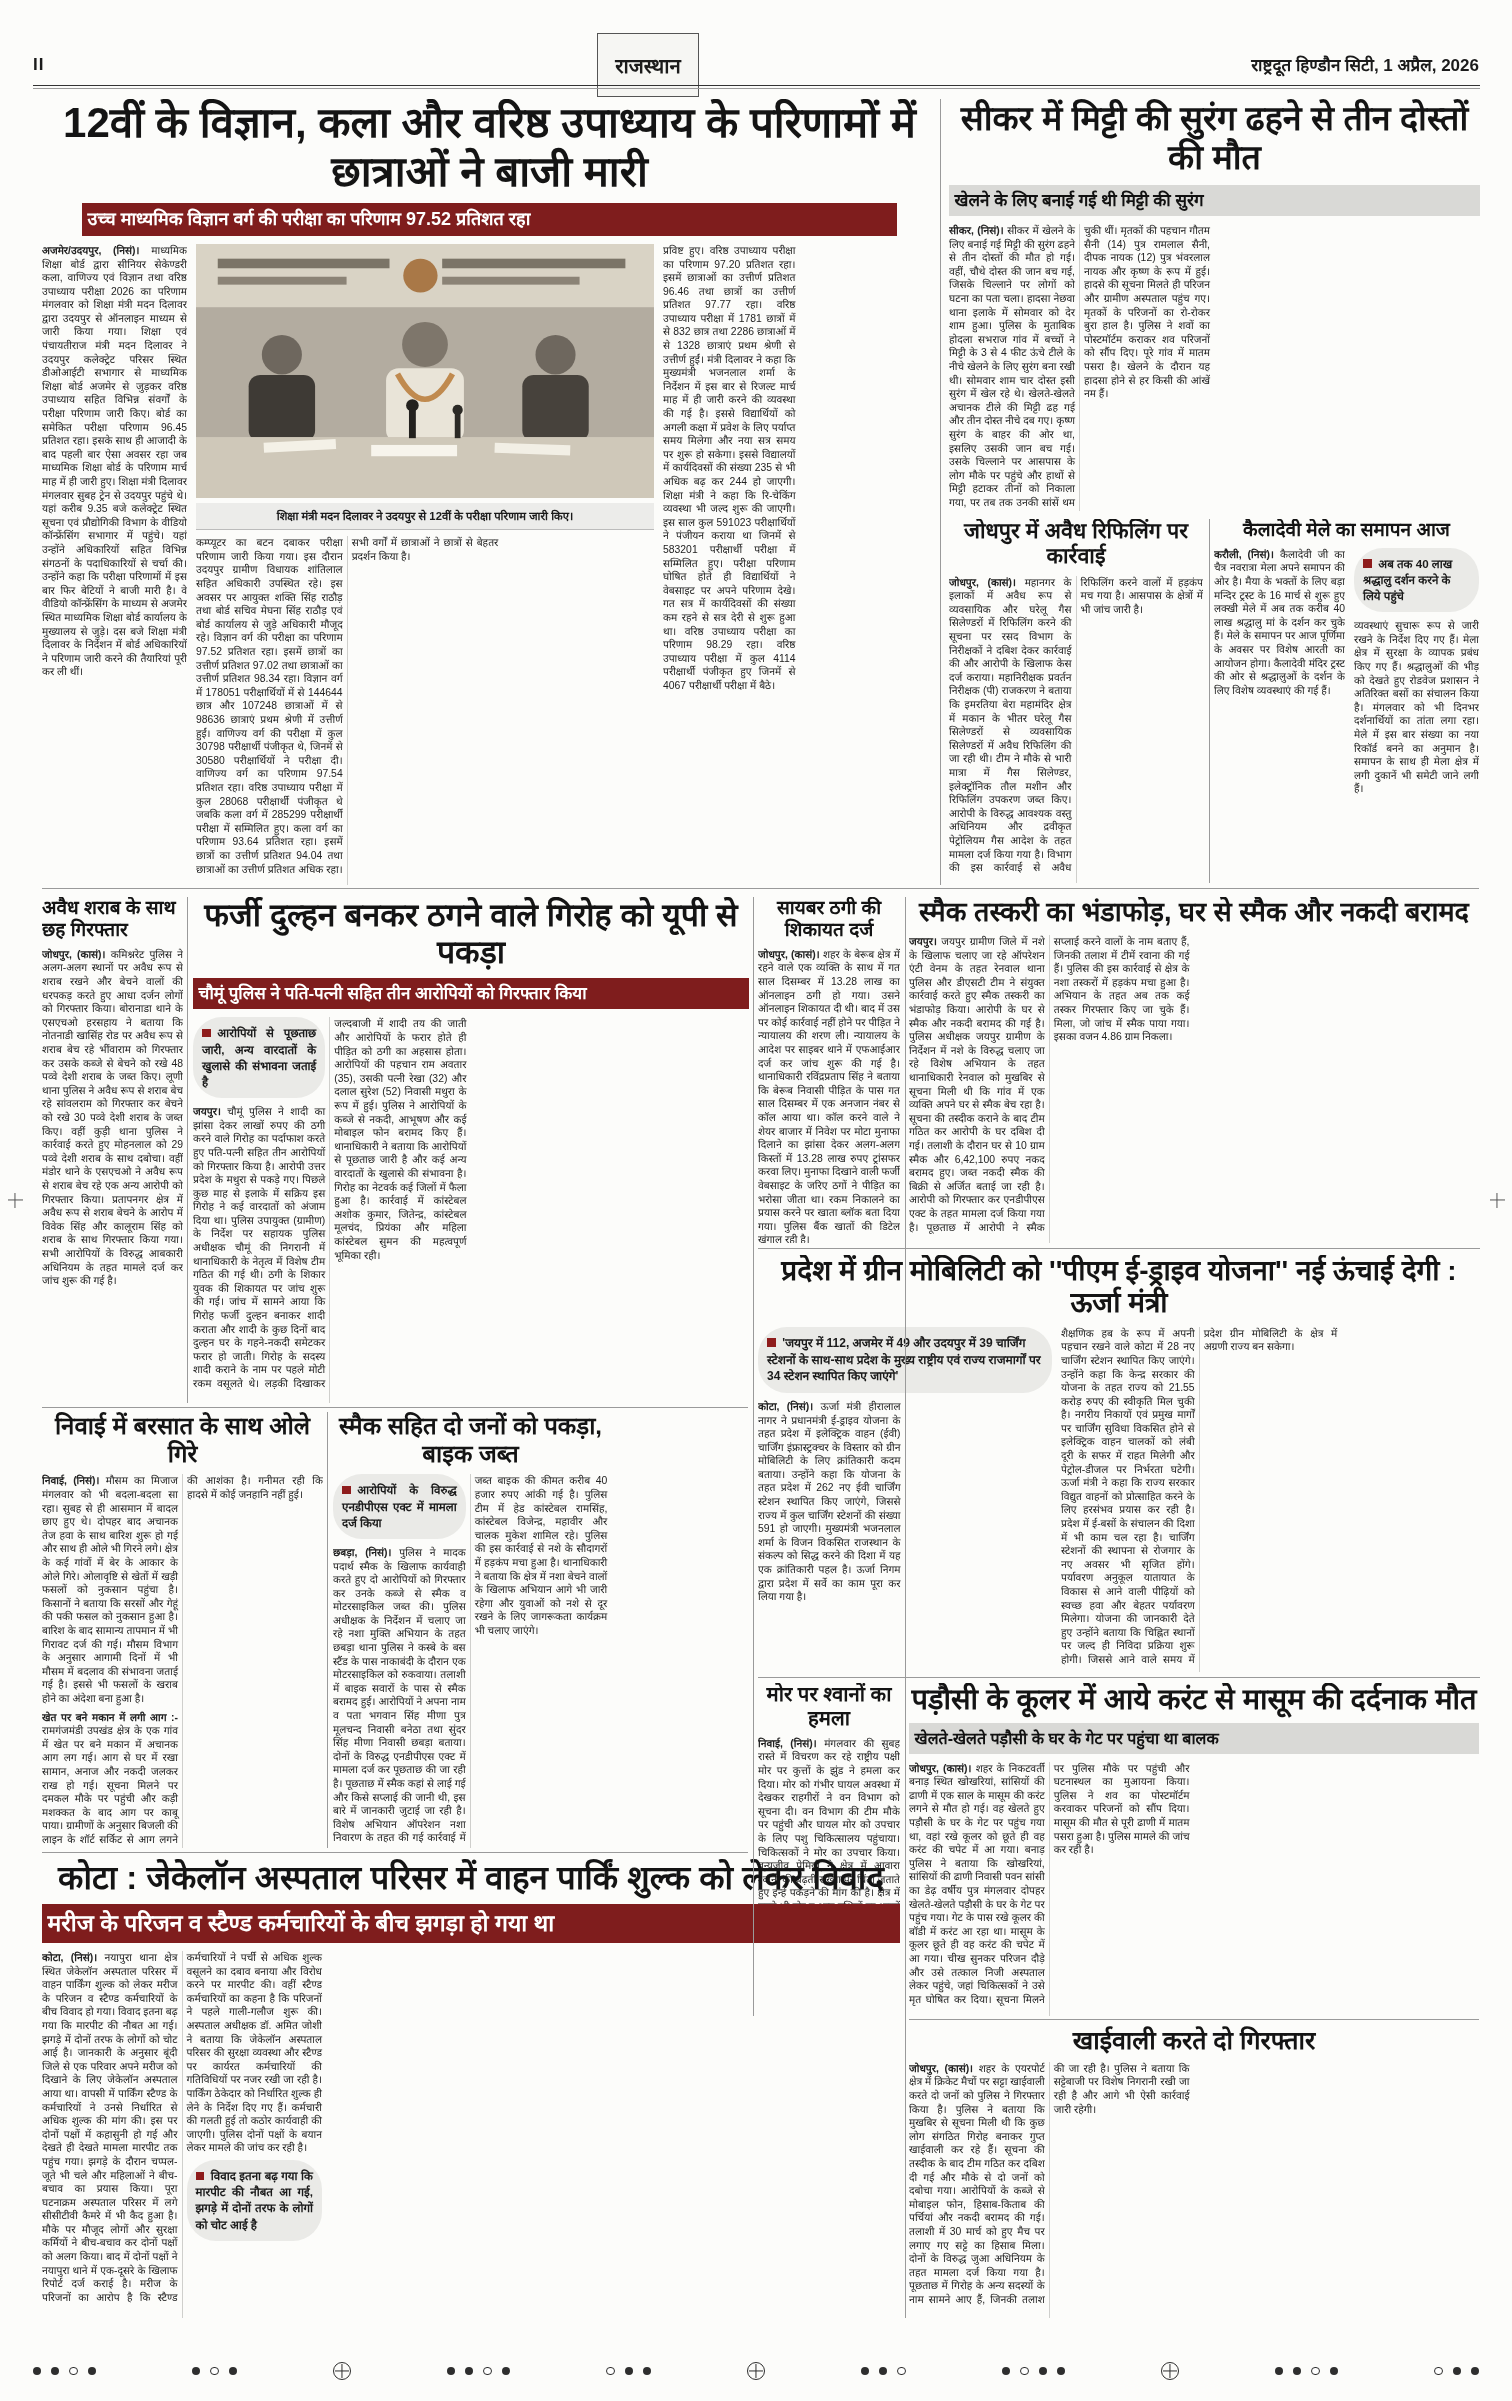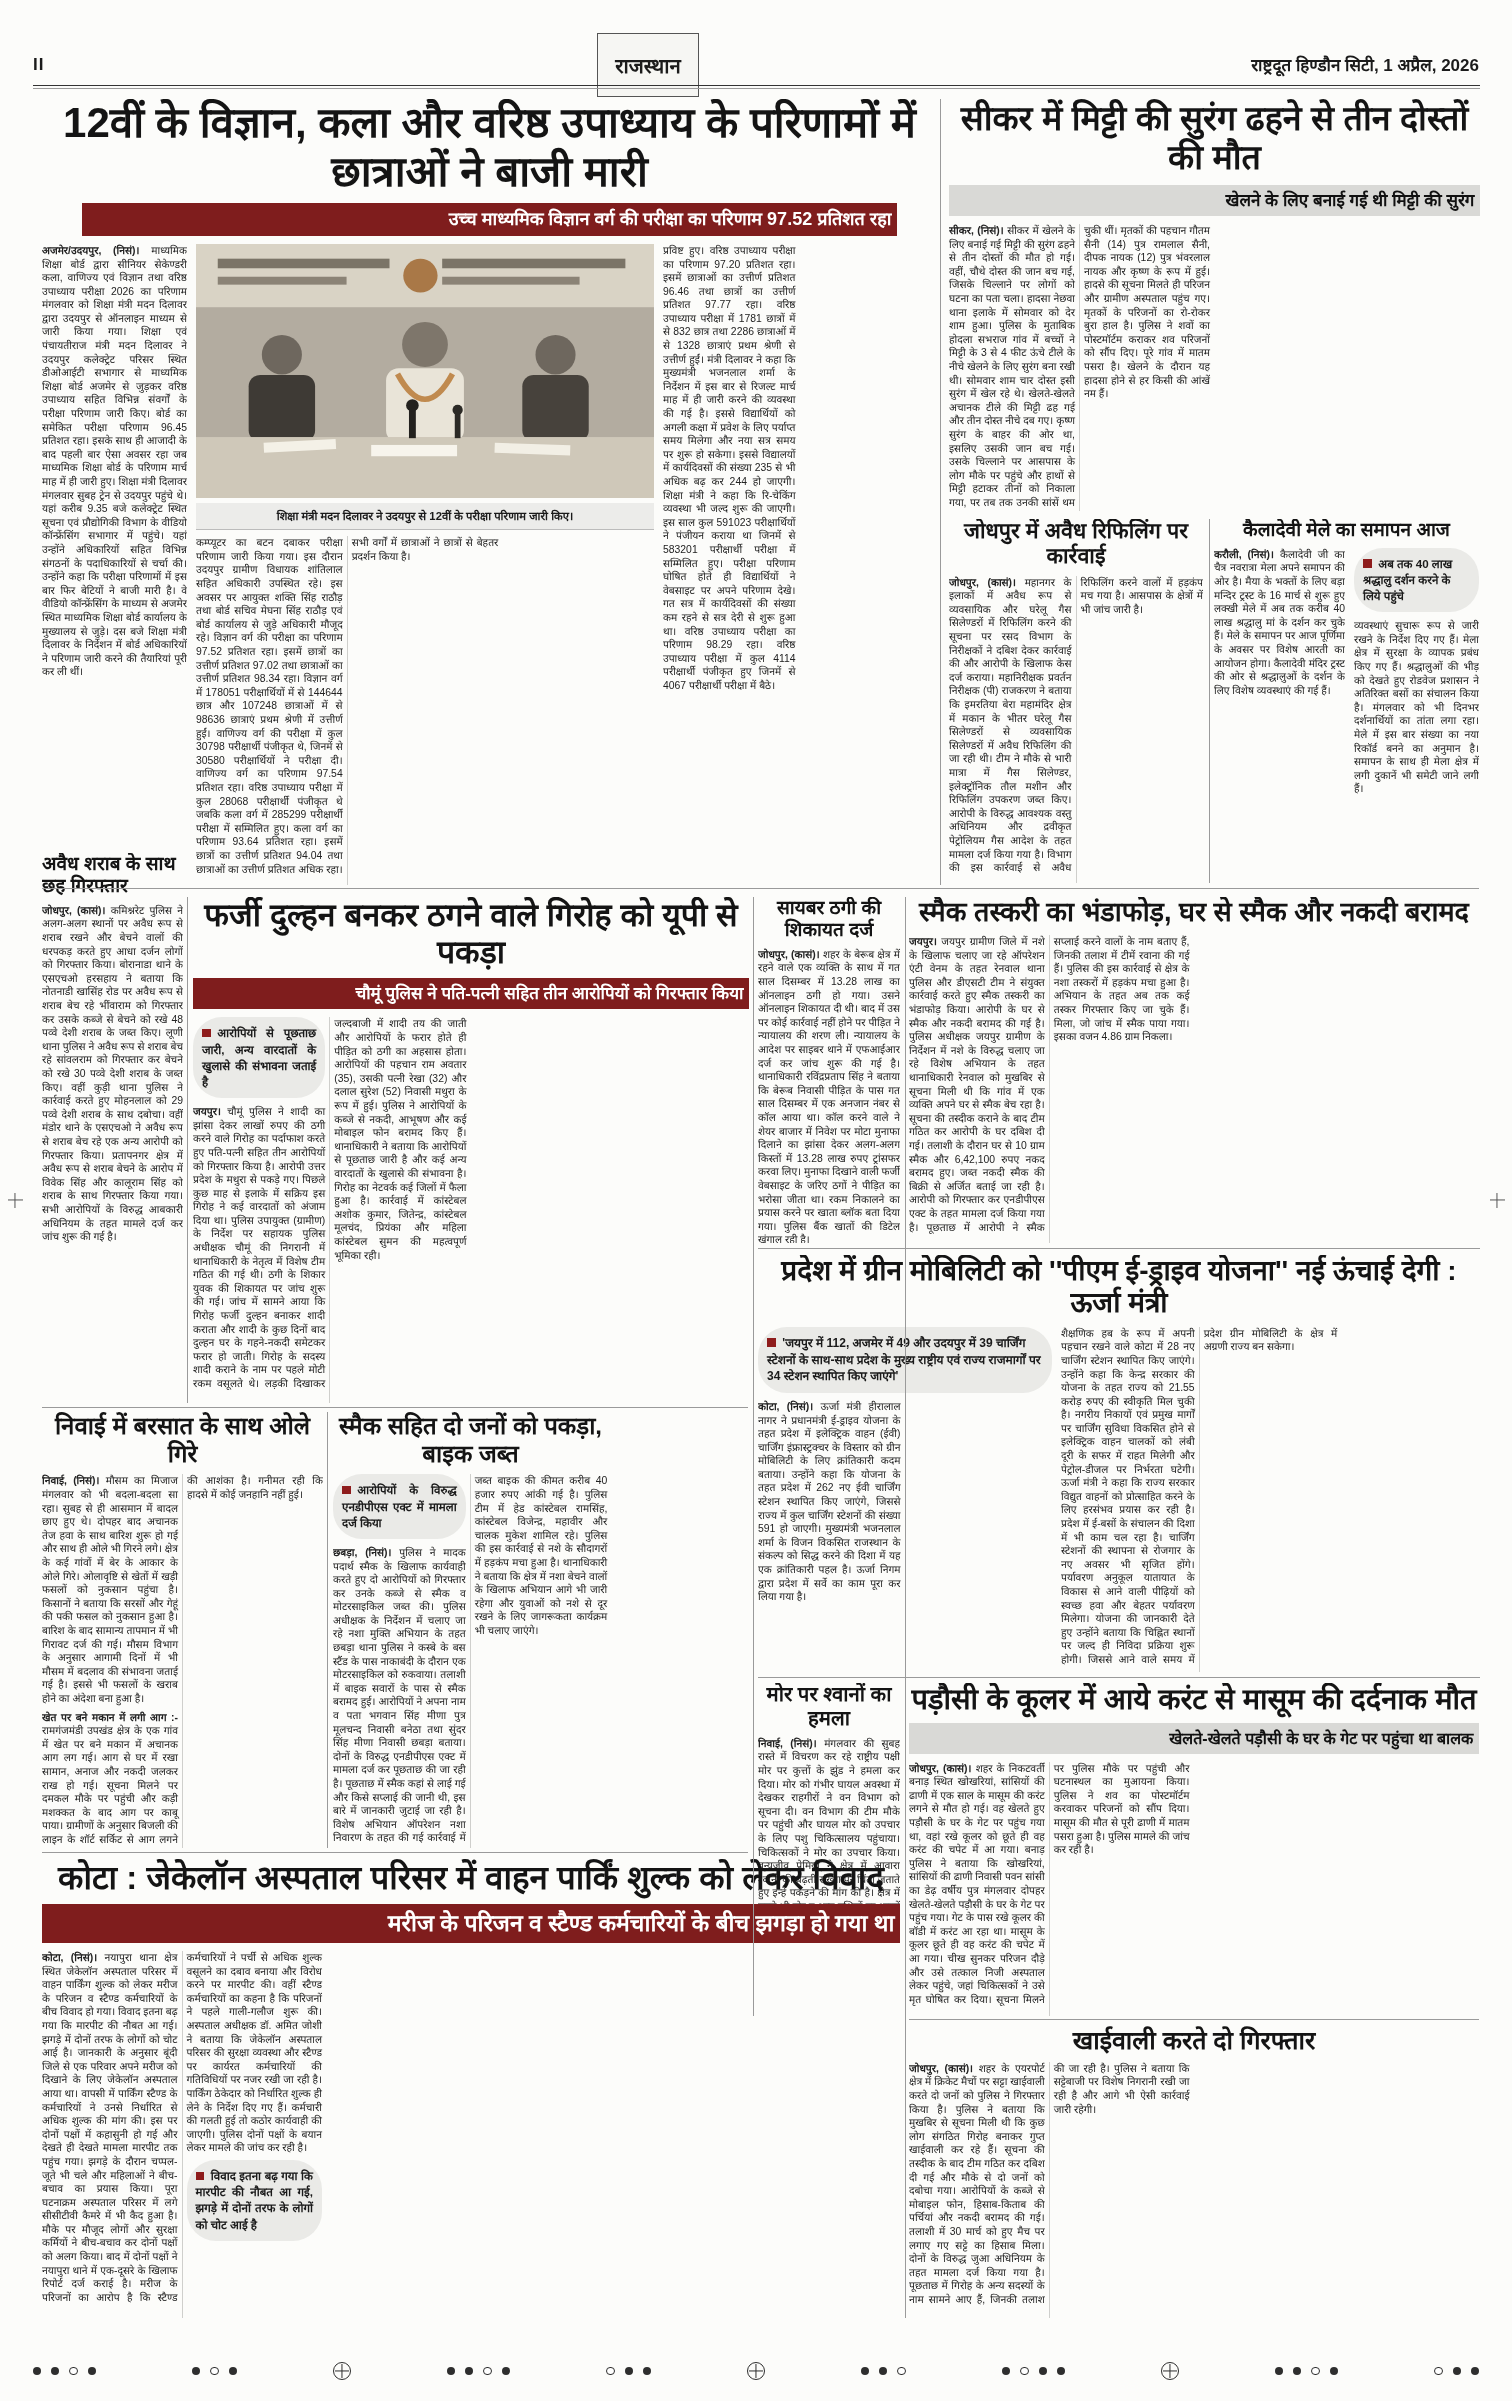"खेलने के लिए बनाई गई" .bar { text-align: right -> left }
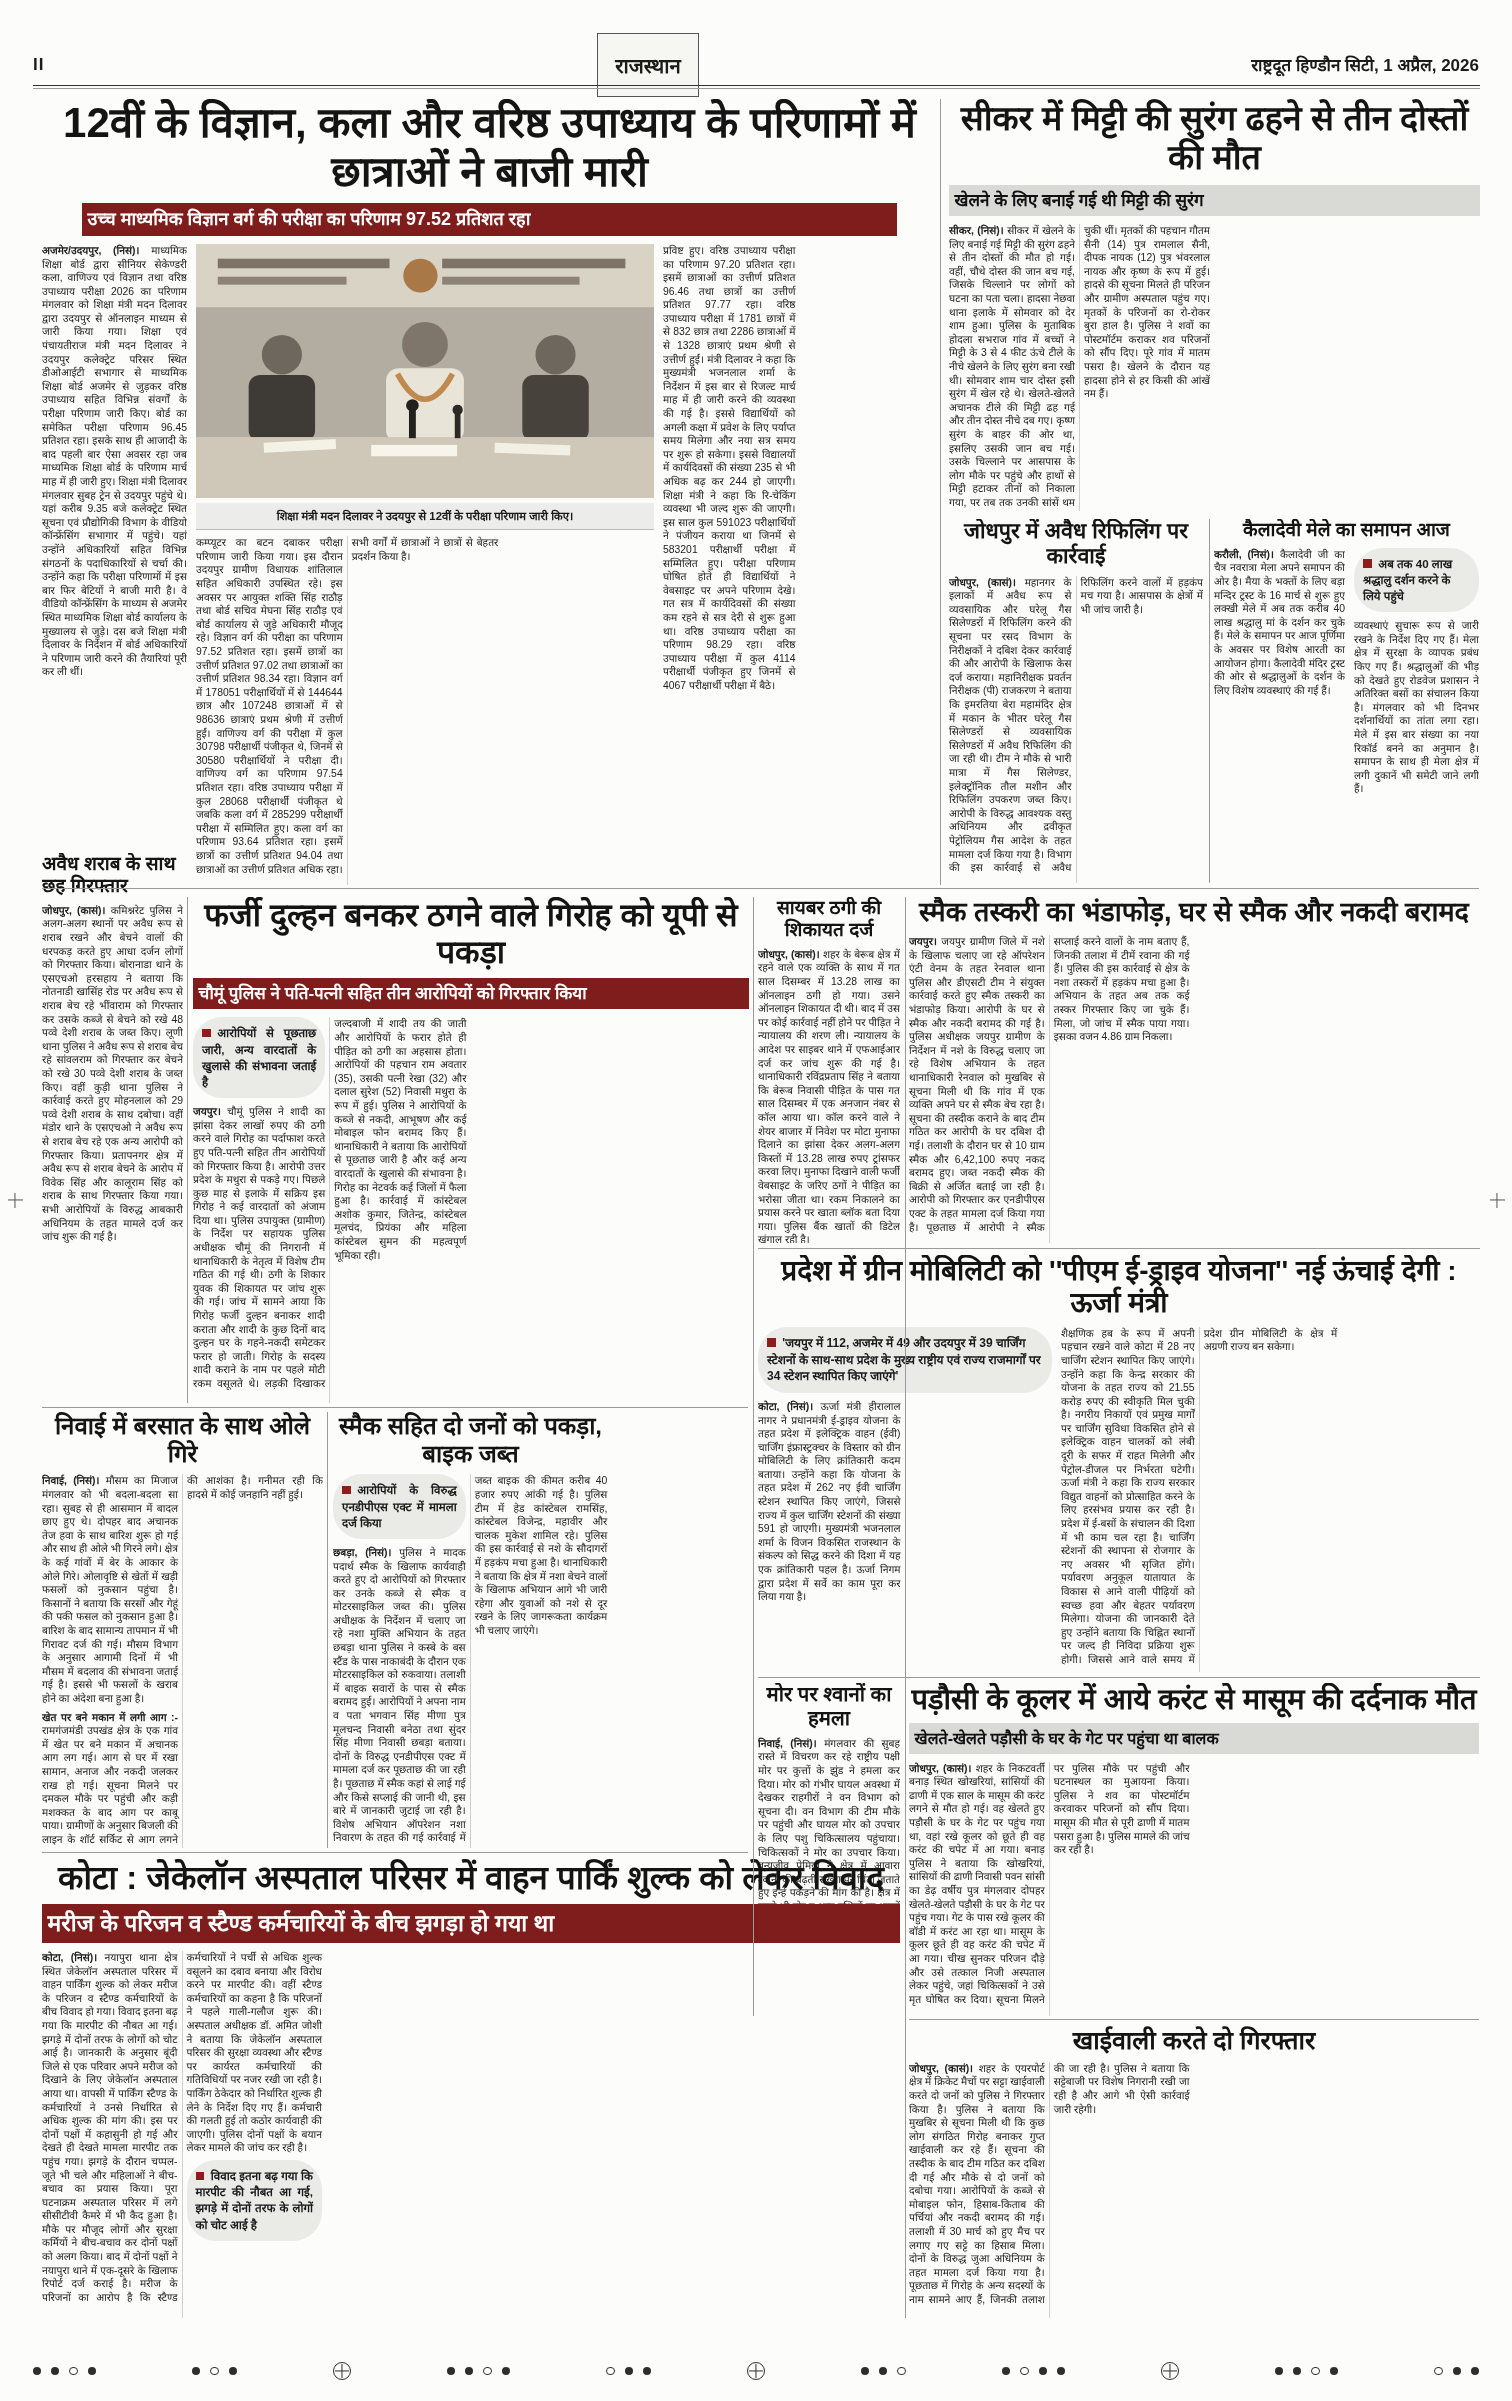"अवैध शराब के साथ छह" section.art { top: 853px -> 897px }
